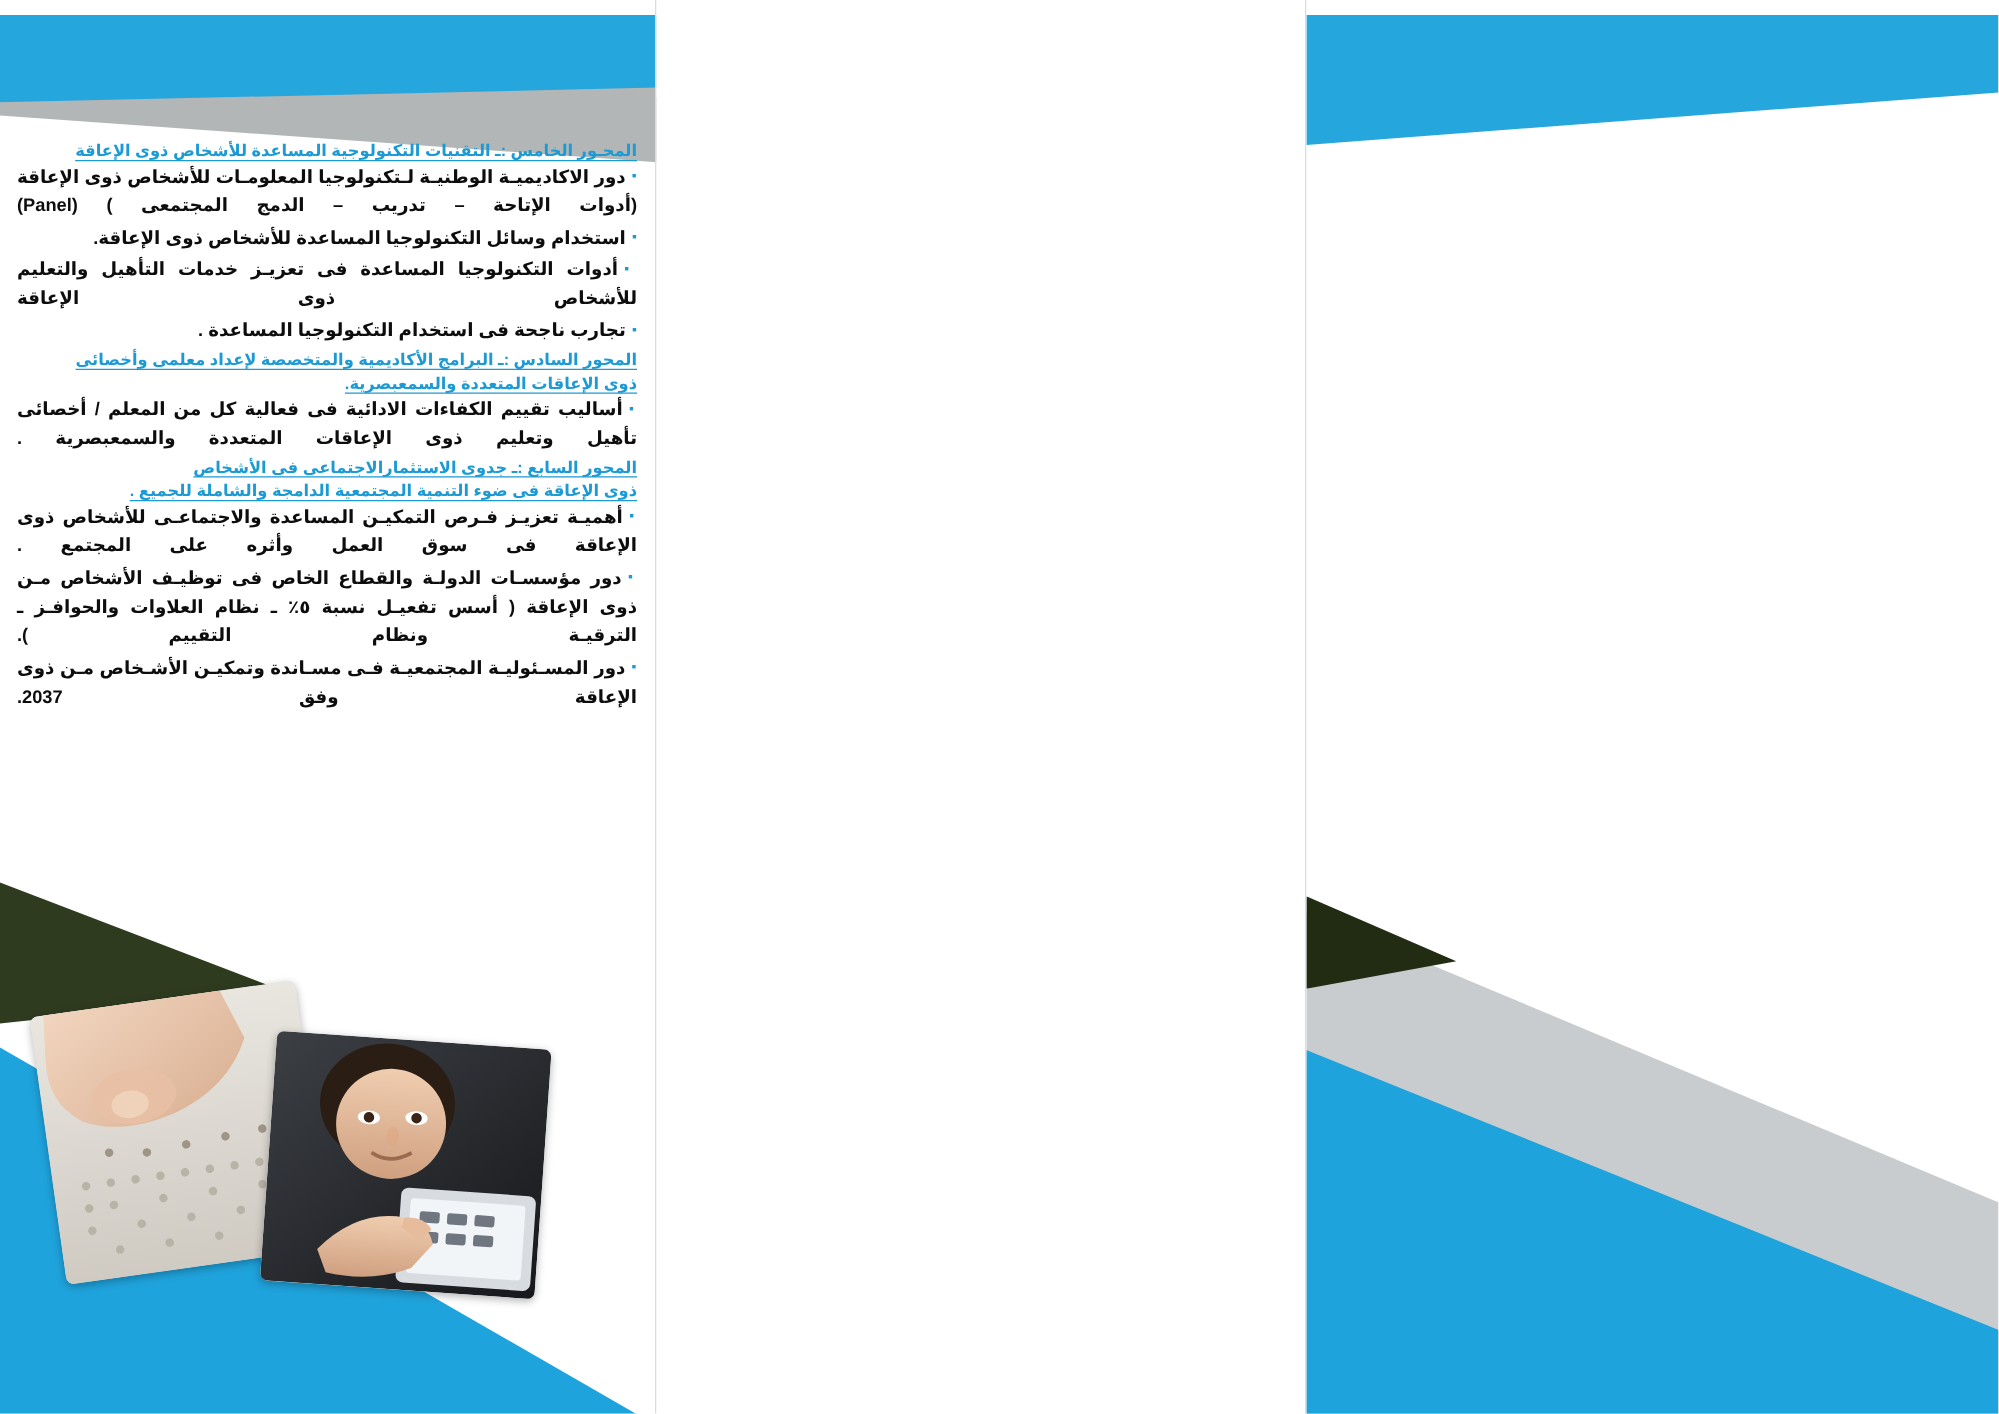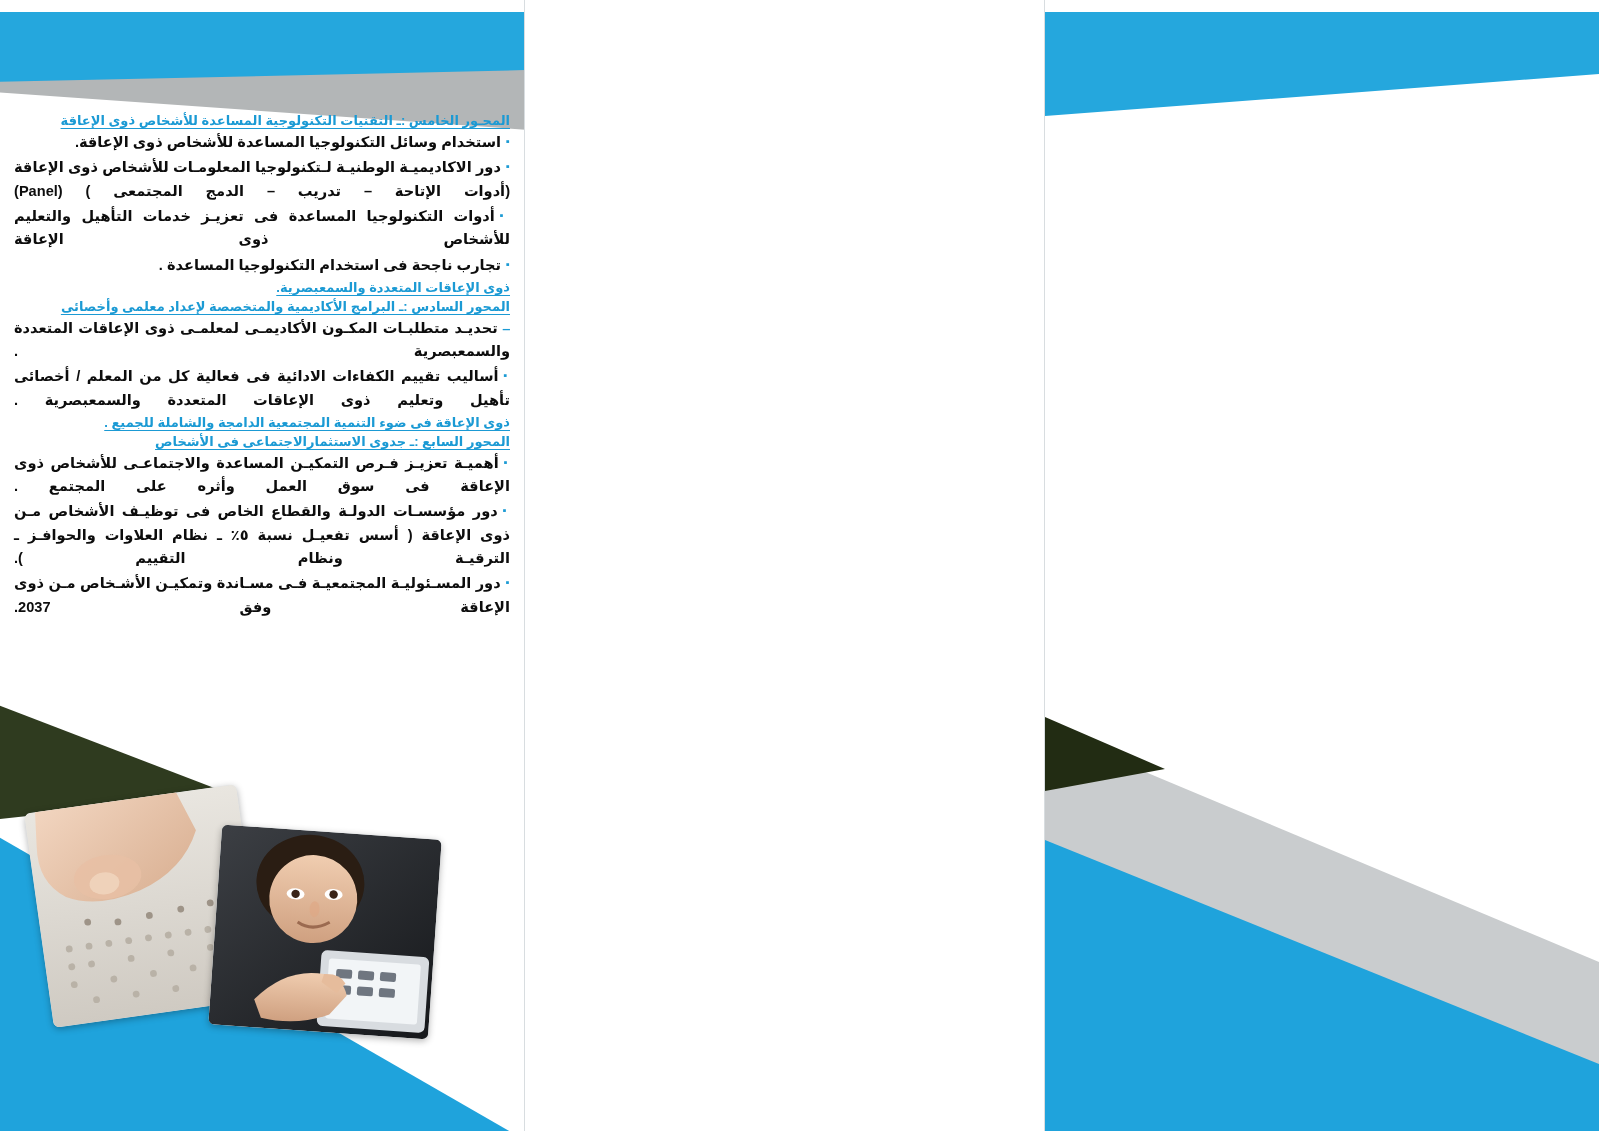"استخدام وسائل التكنولوجيا المساعدة" div.item { order: before "دور الاكاديميـة الوطنيـة لـتكنولوجيا" -> after "دور الاكاديميـة الوطنيـة لـتكنولوجيا" }
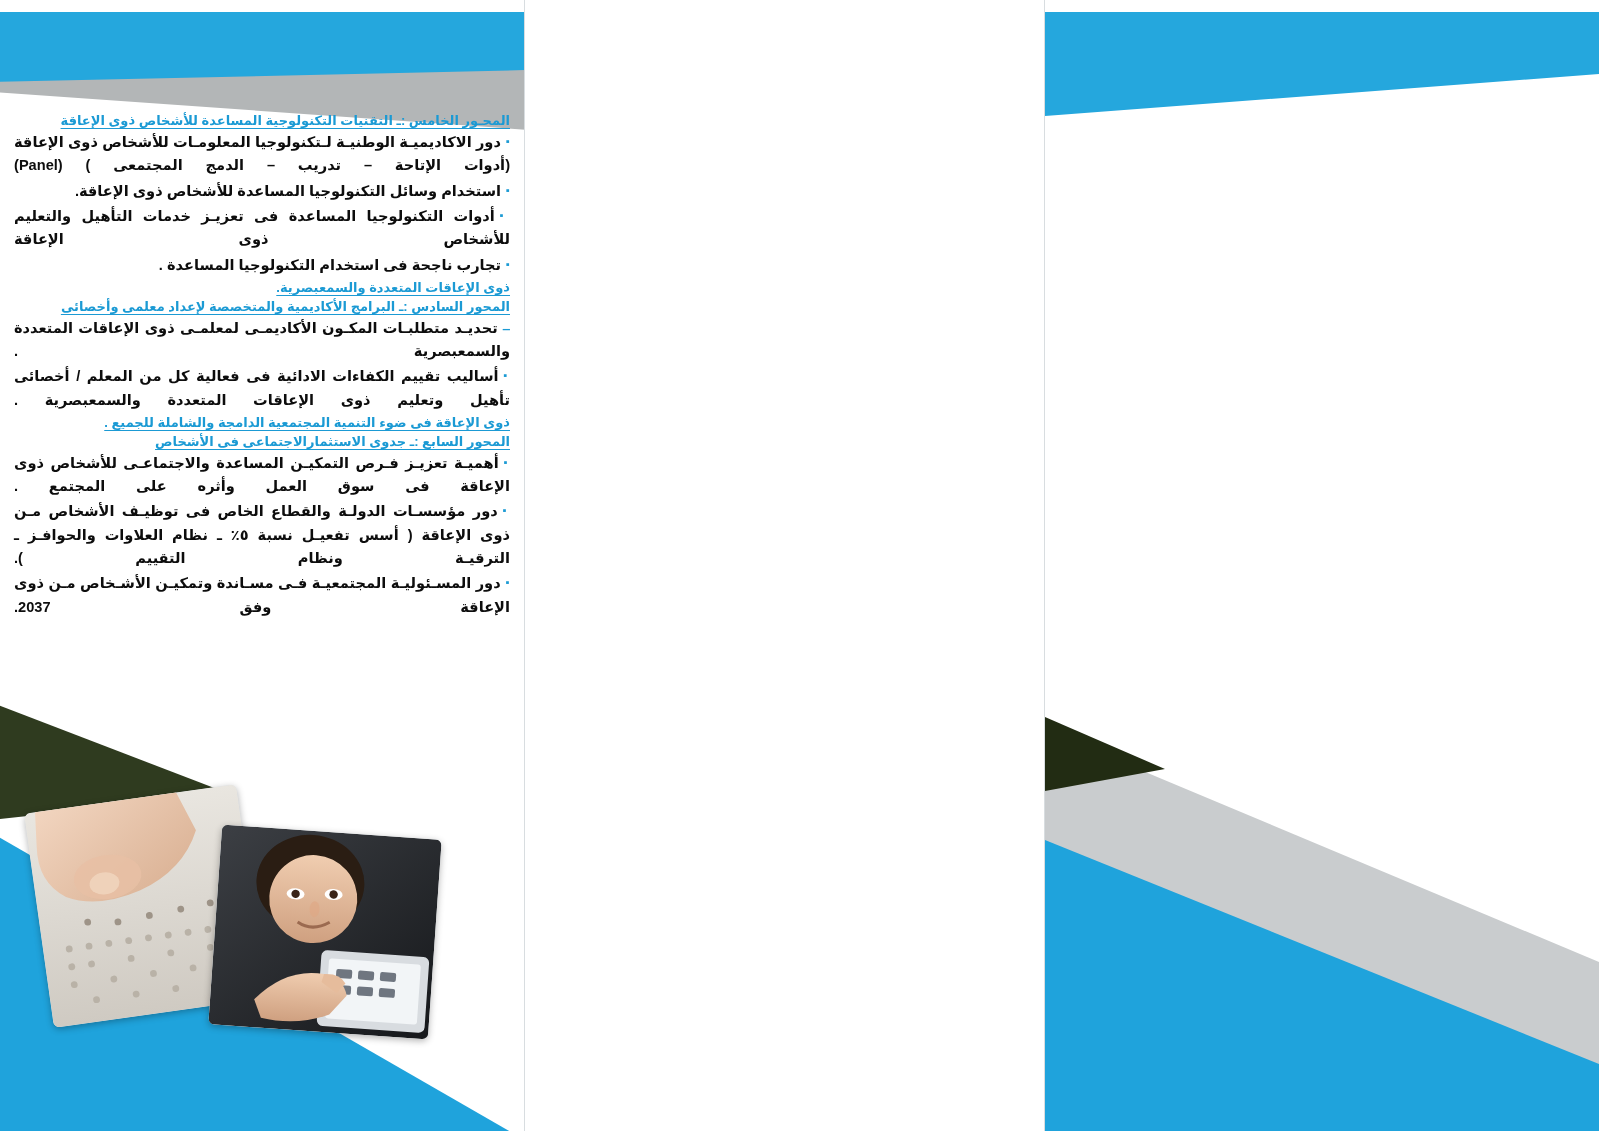"ذوى الإعاقات المتعددة والسمعبصرية." div.h-small-right { order: before "المحور السادس :ـ البرامج الأكاديمية" -> after "المحور السادس :ـ البرامج الأكاديمية" }
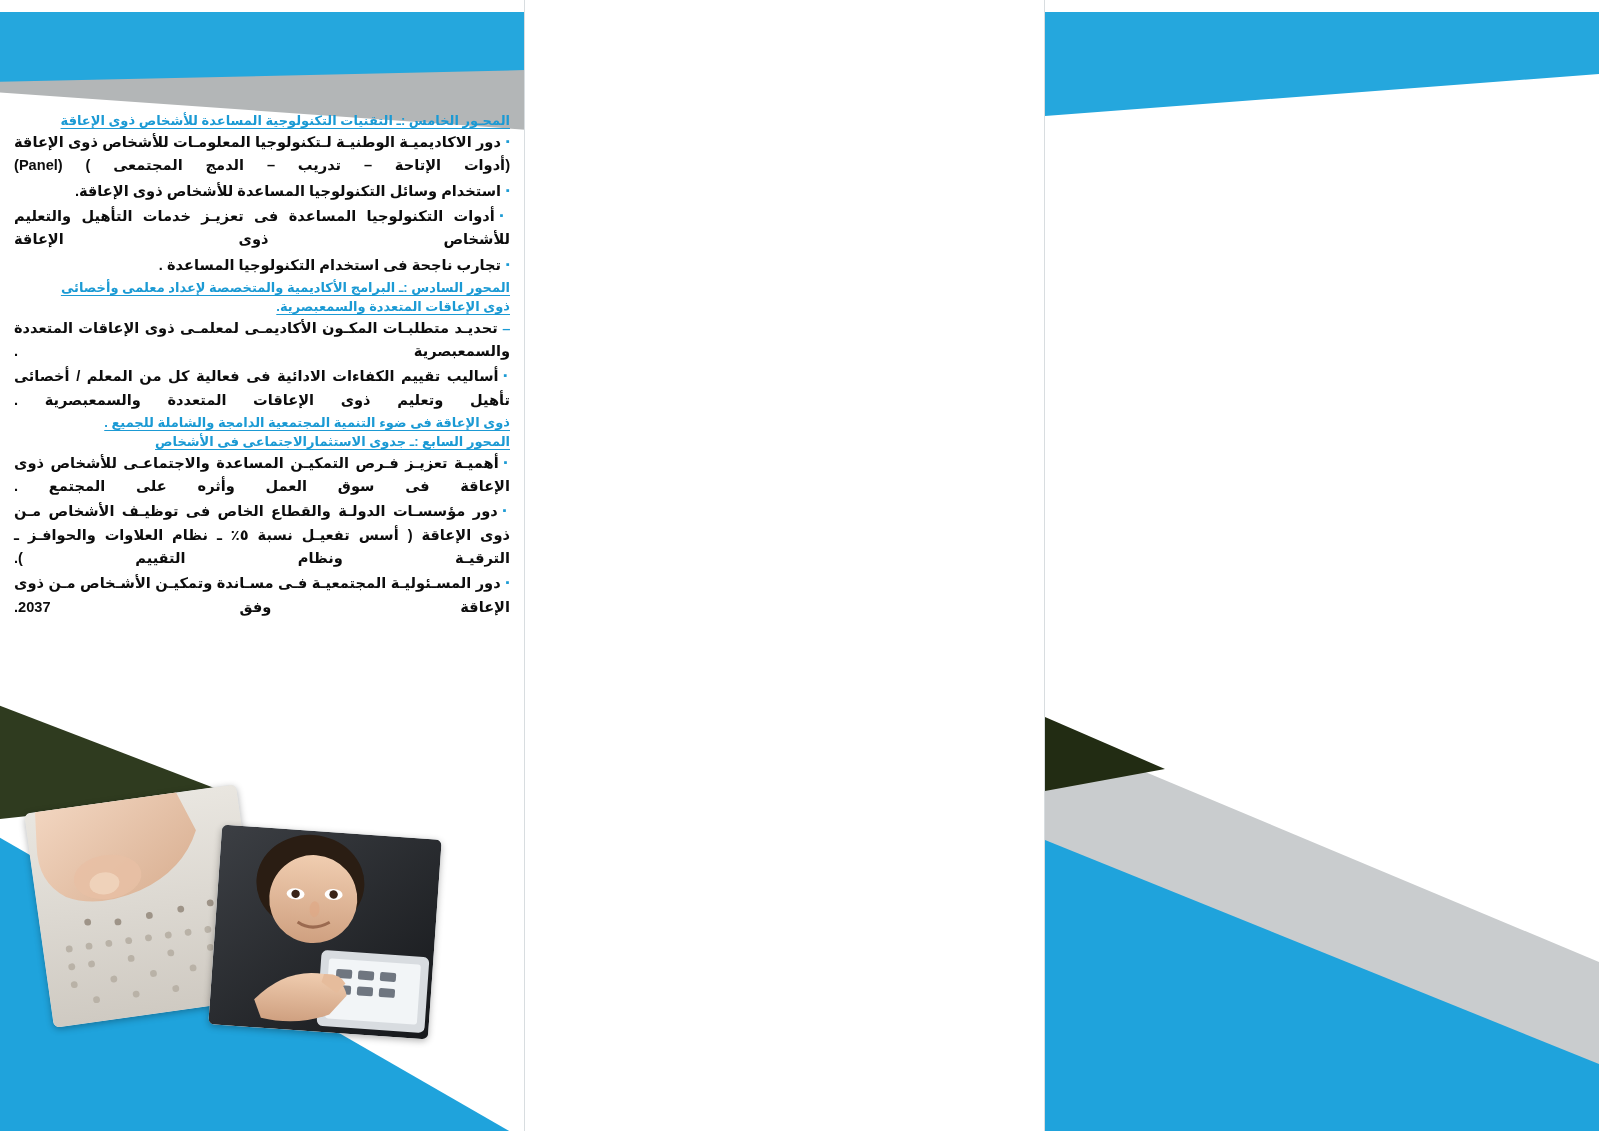"تحديـد متطلبـات المكـون الأكاديمـى" div.item { html: <div>تحديـد متطلبـات المكـون الأكاديمـى لمعلمـى ذوى الإعاقات المتعددة والسمعبصرية .</div> -> none }
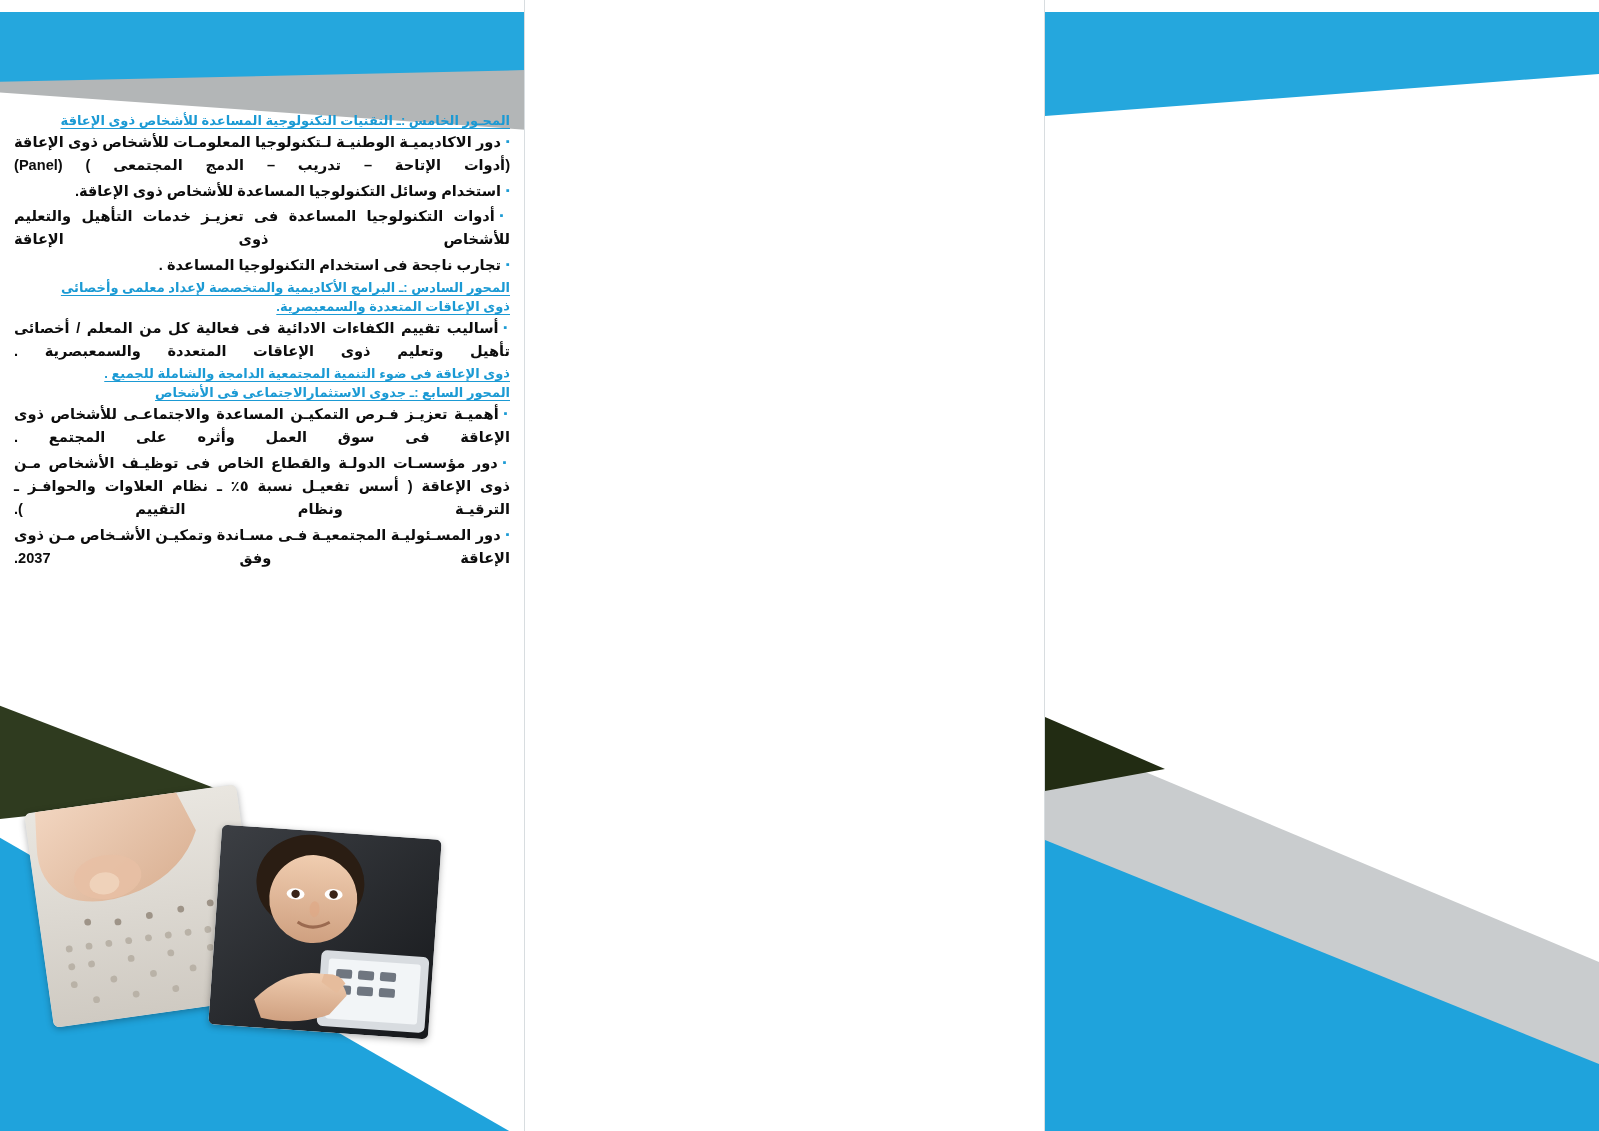"ذوى الإعاقة فى ضوء التنمية" div.h-small-right { order: before "المحور السابع :ـ جدوى الاستثمارالاجتماعى" -> after "المحور السابع :ـ جدوى الاستثمارالاجتماعى" }
